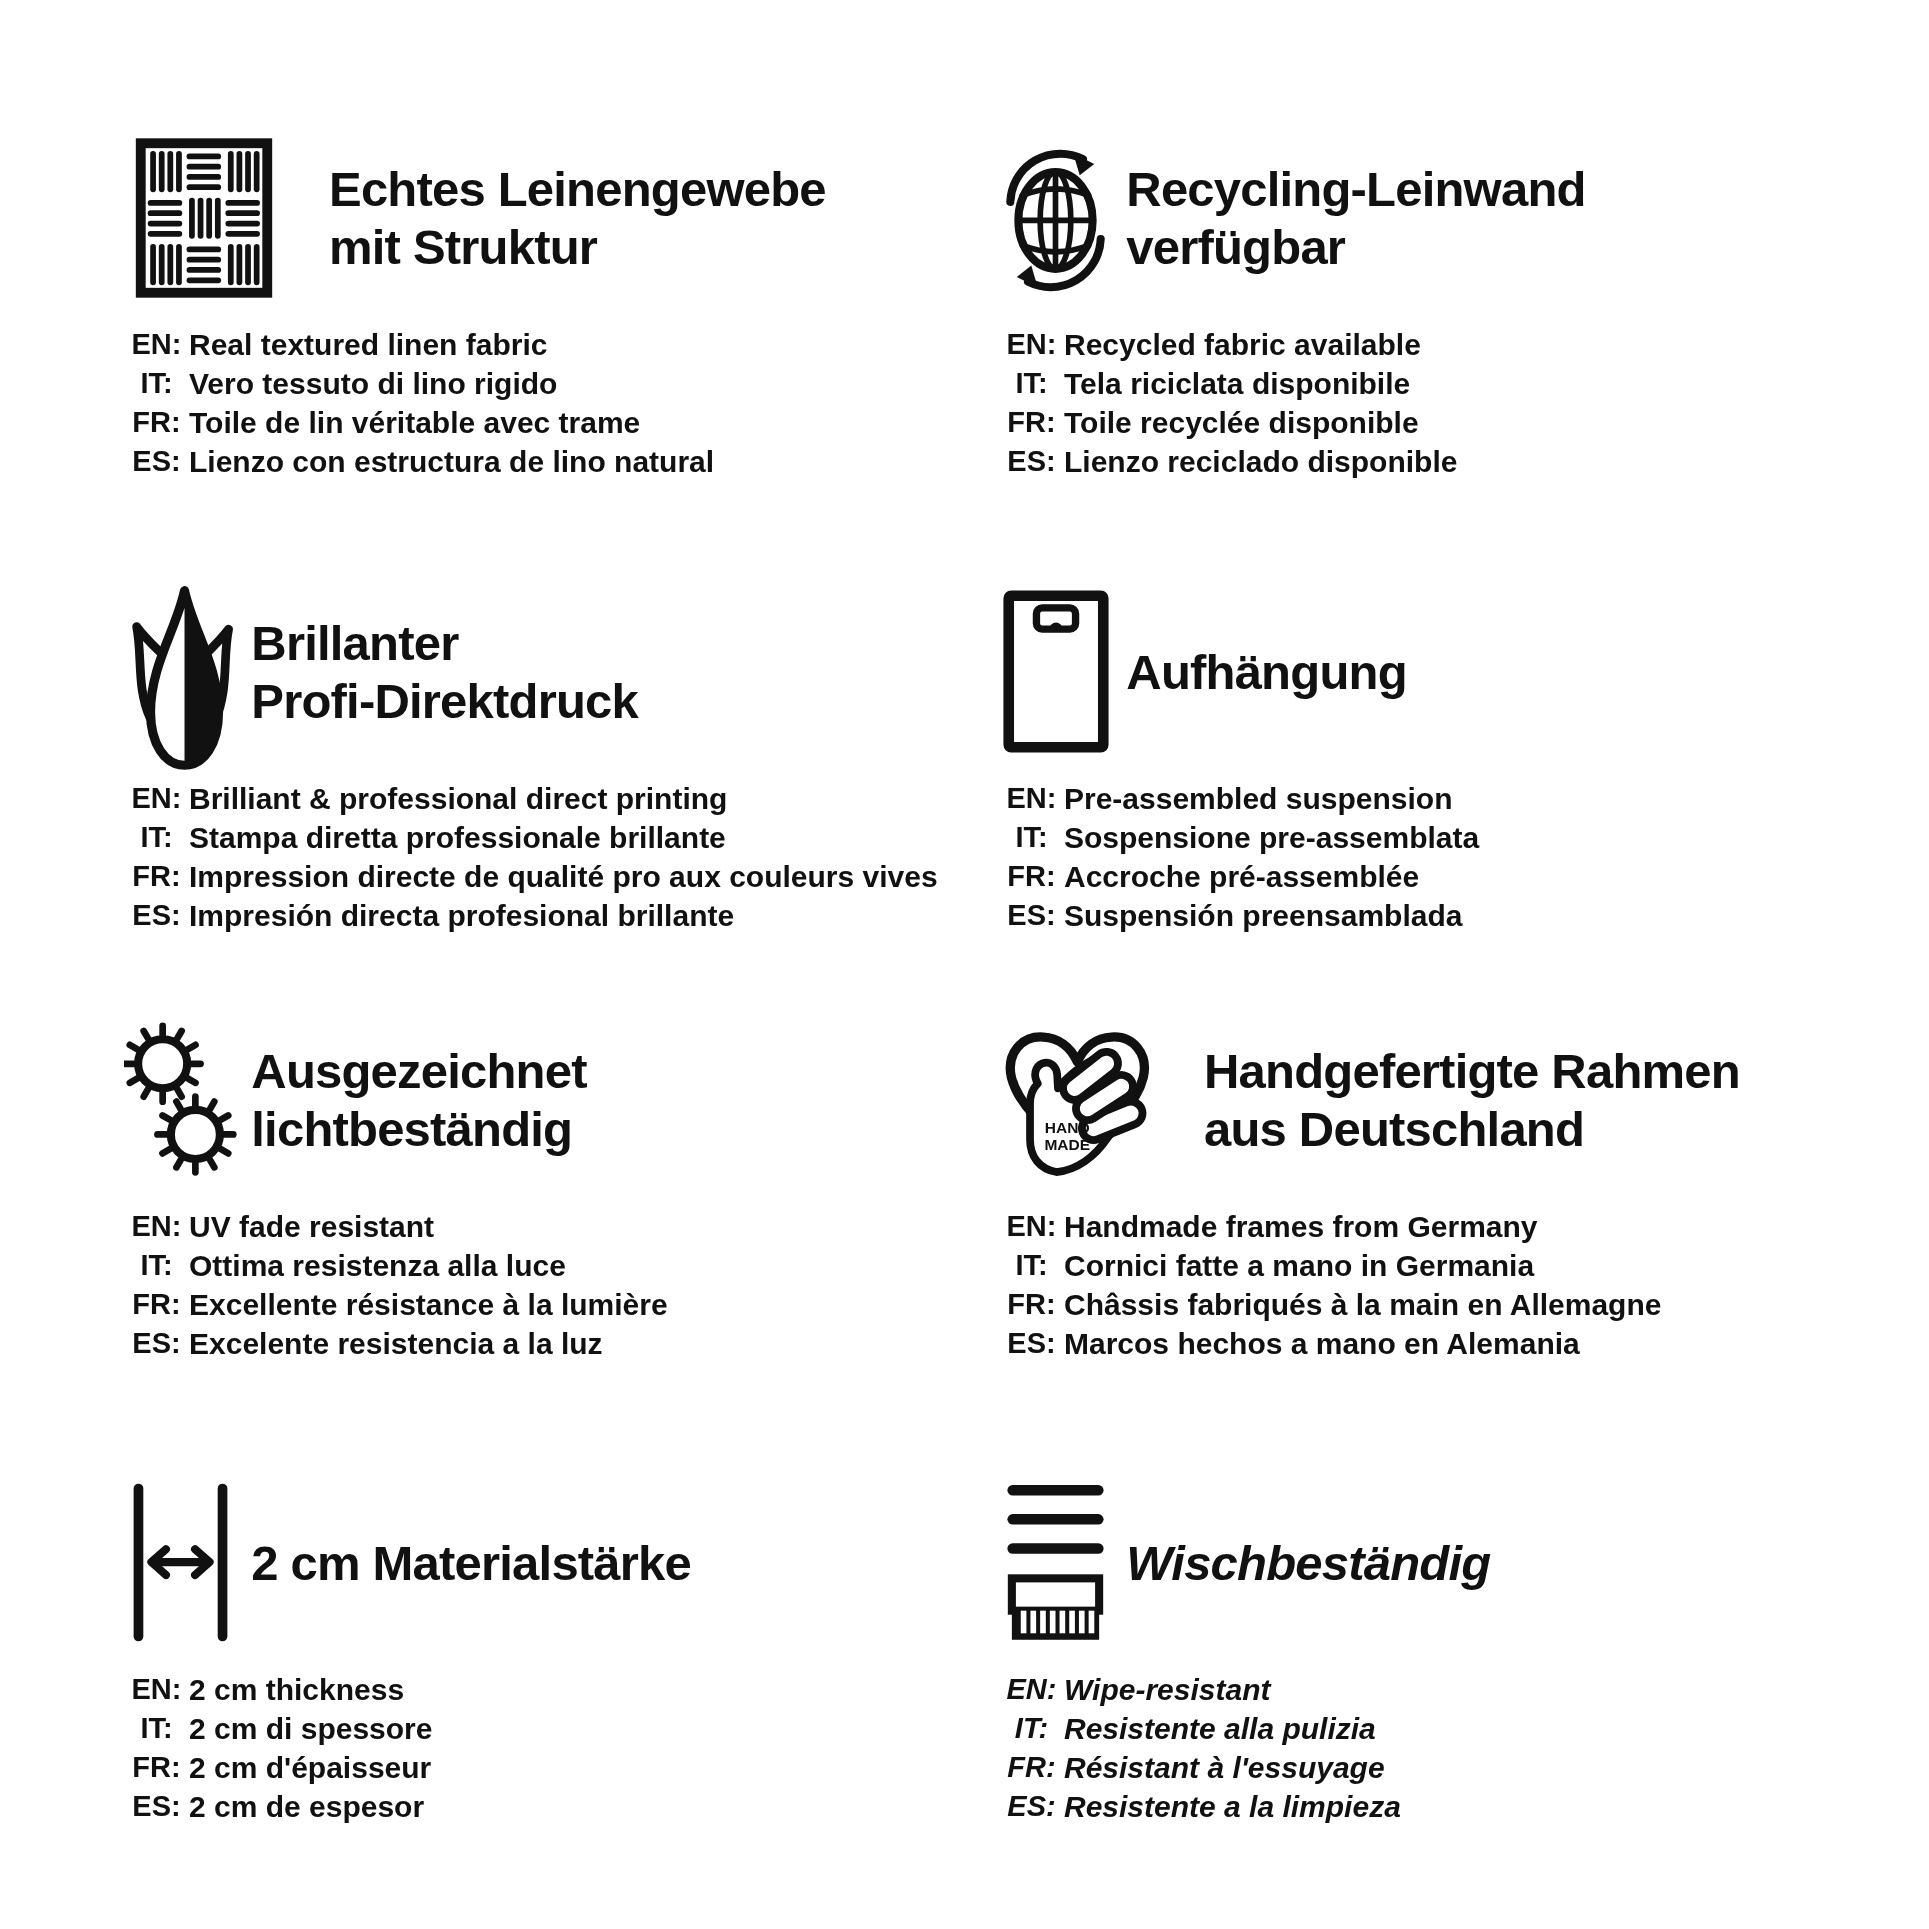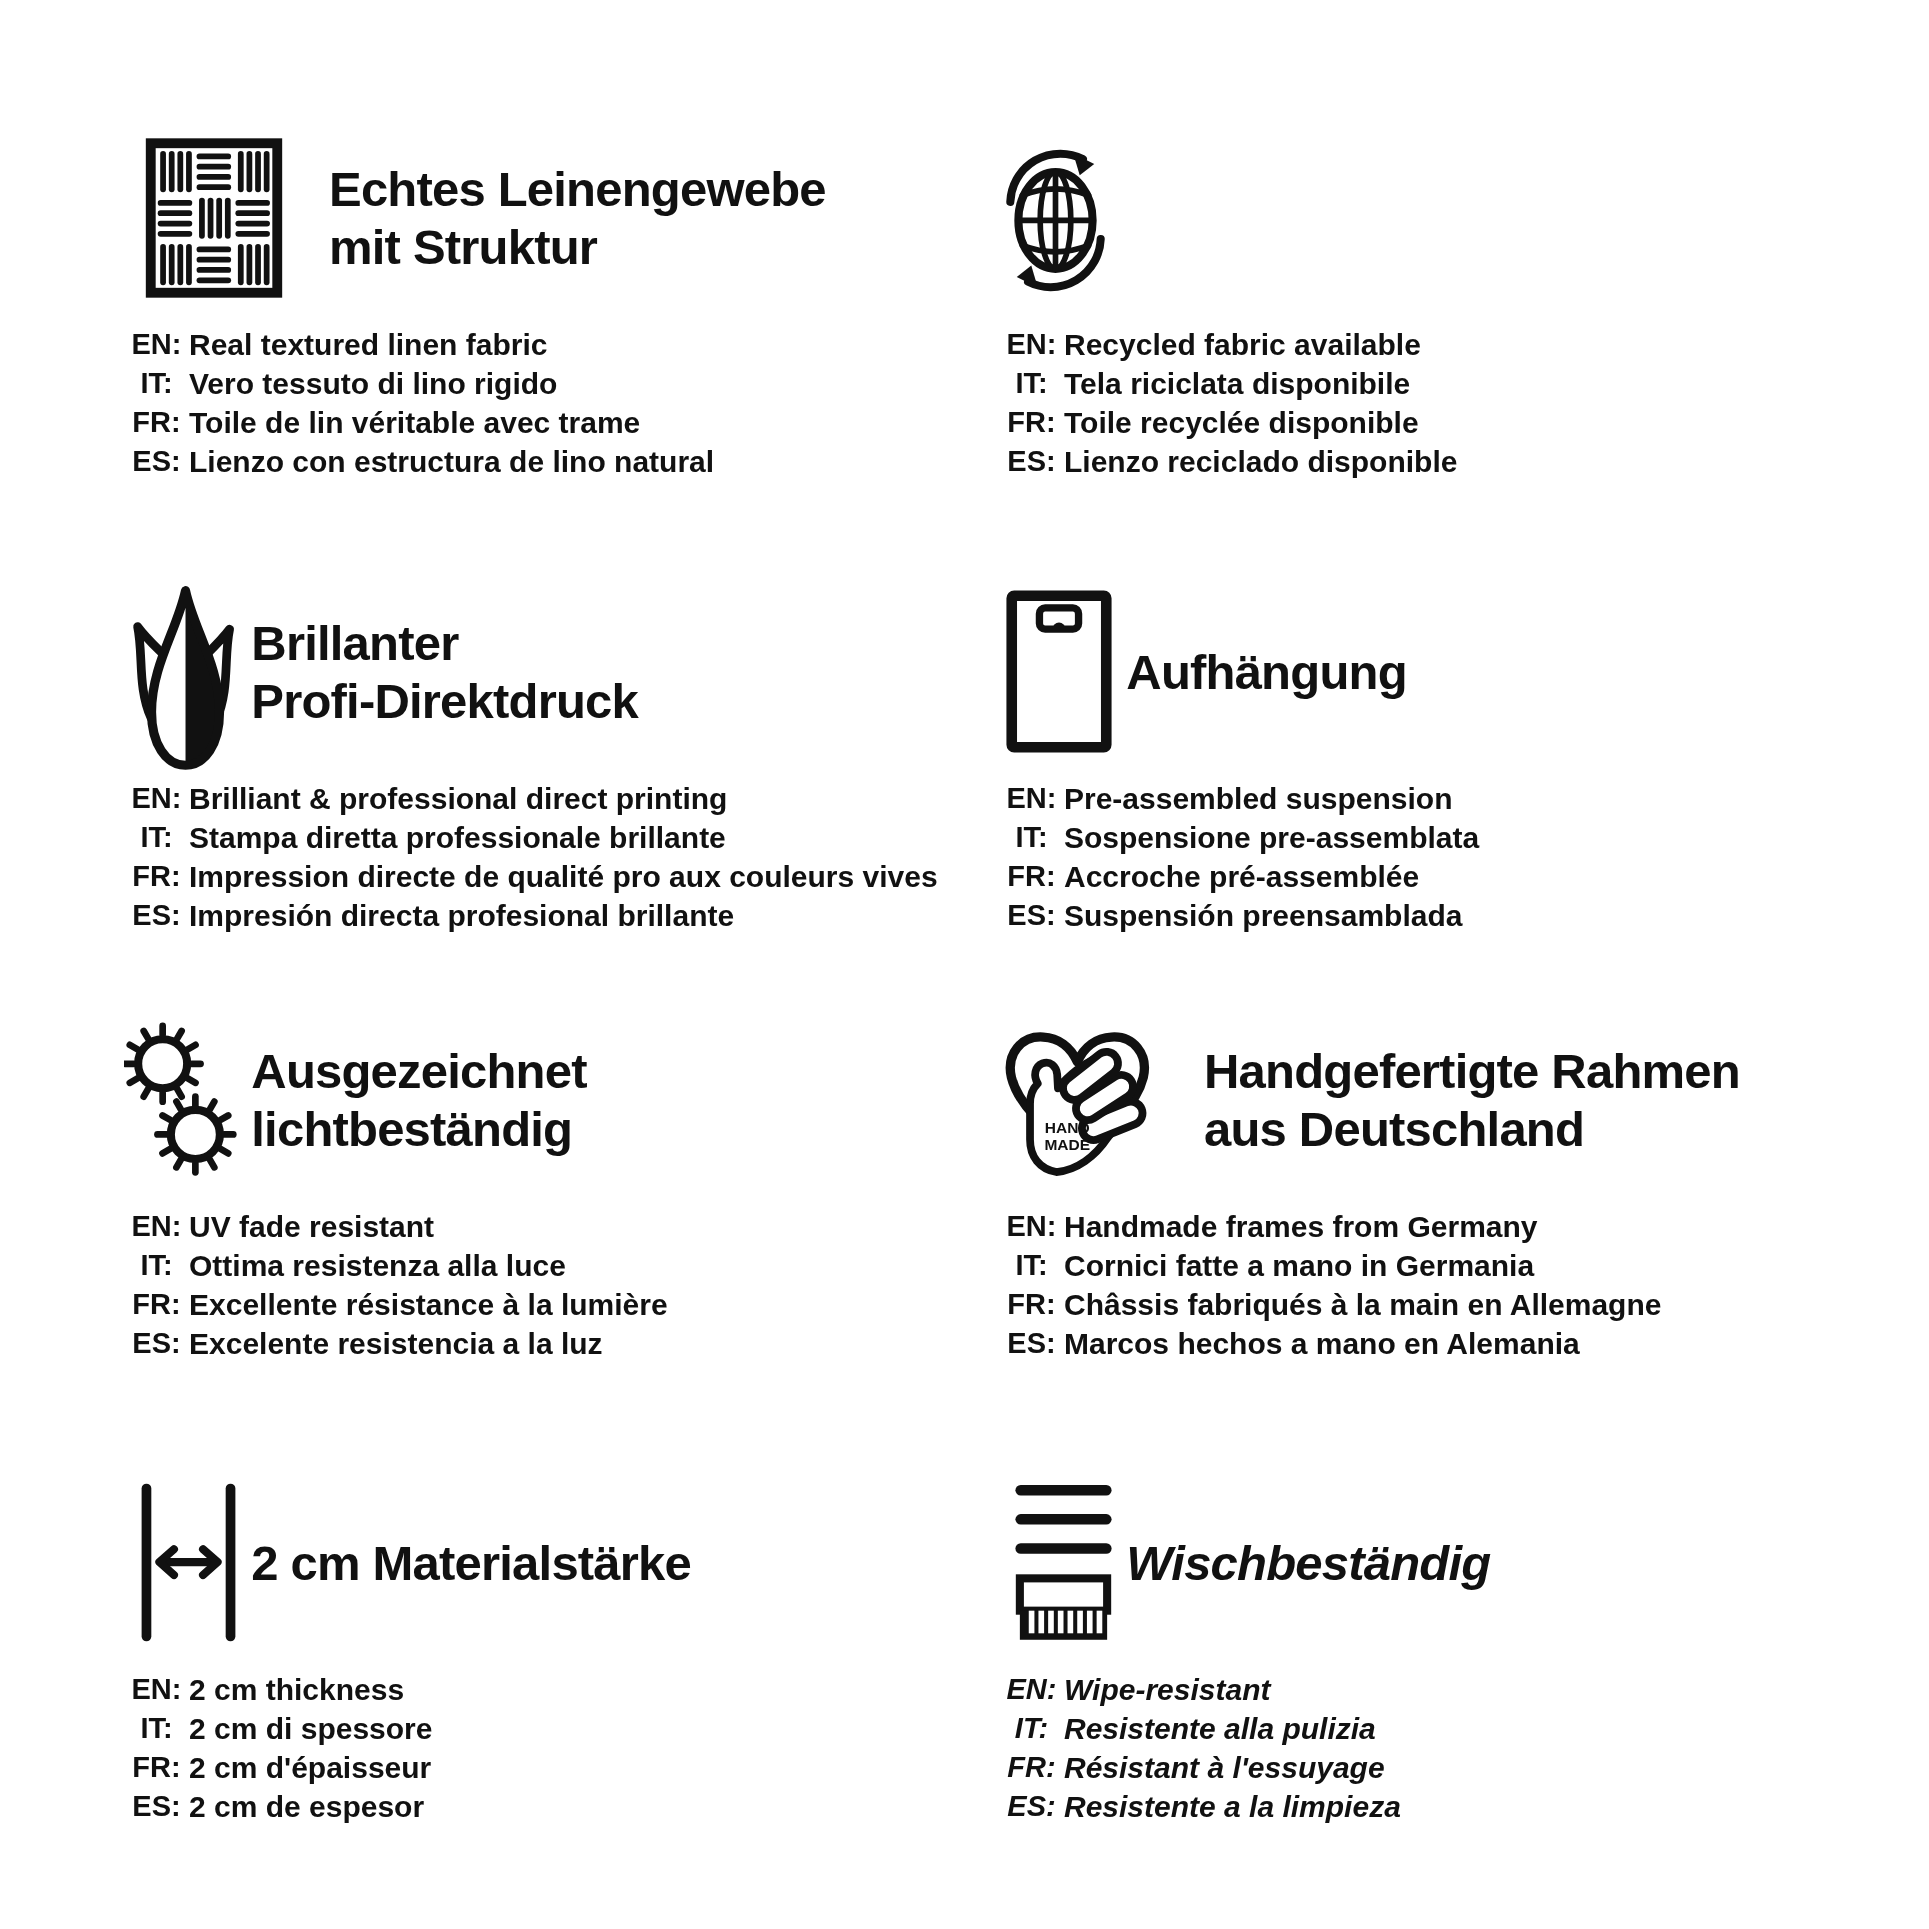"Recycling-Leinwand" div.title { html: none -> <div> <div>Recycling-Leinwand</div> <div>verfügbar</div> </div> }
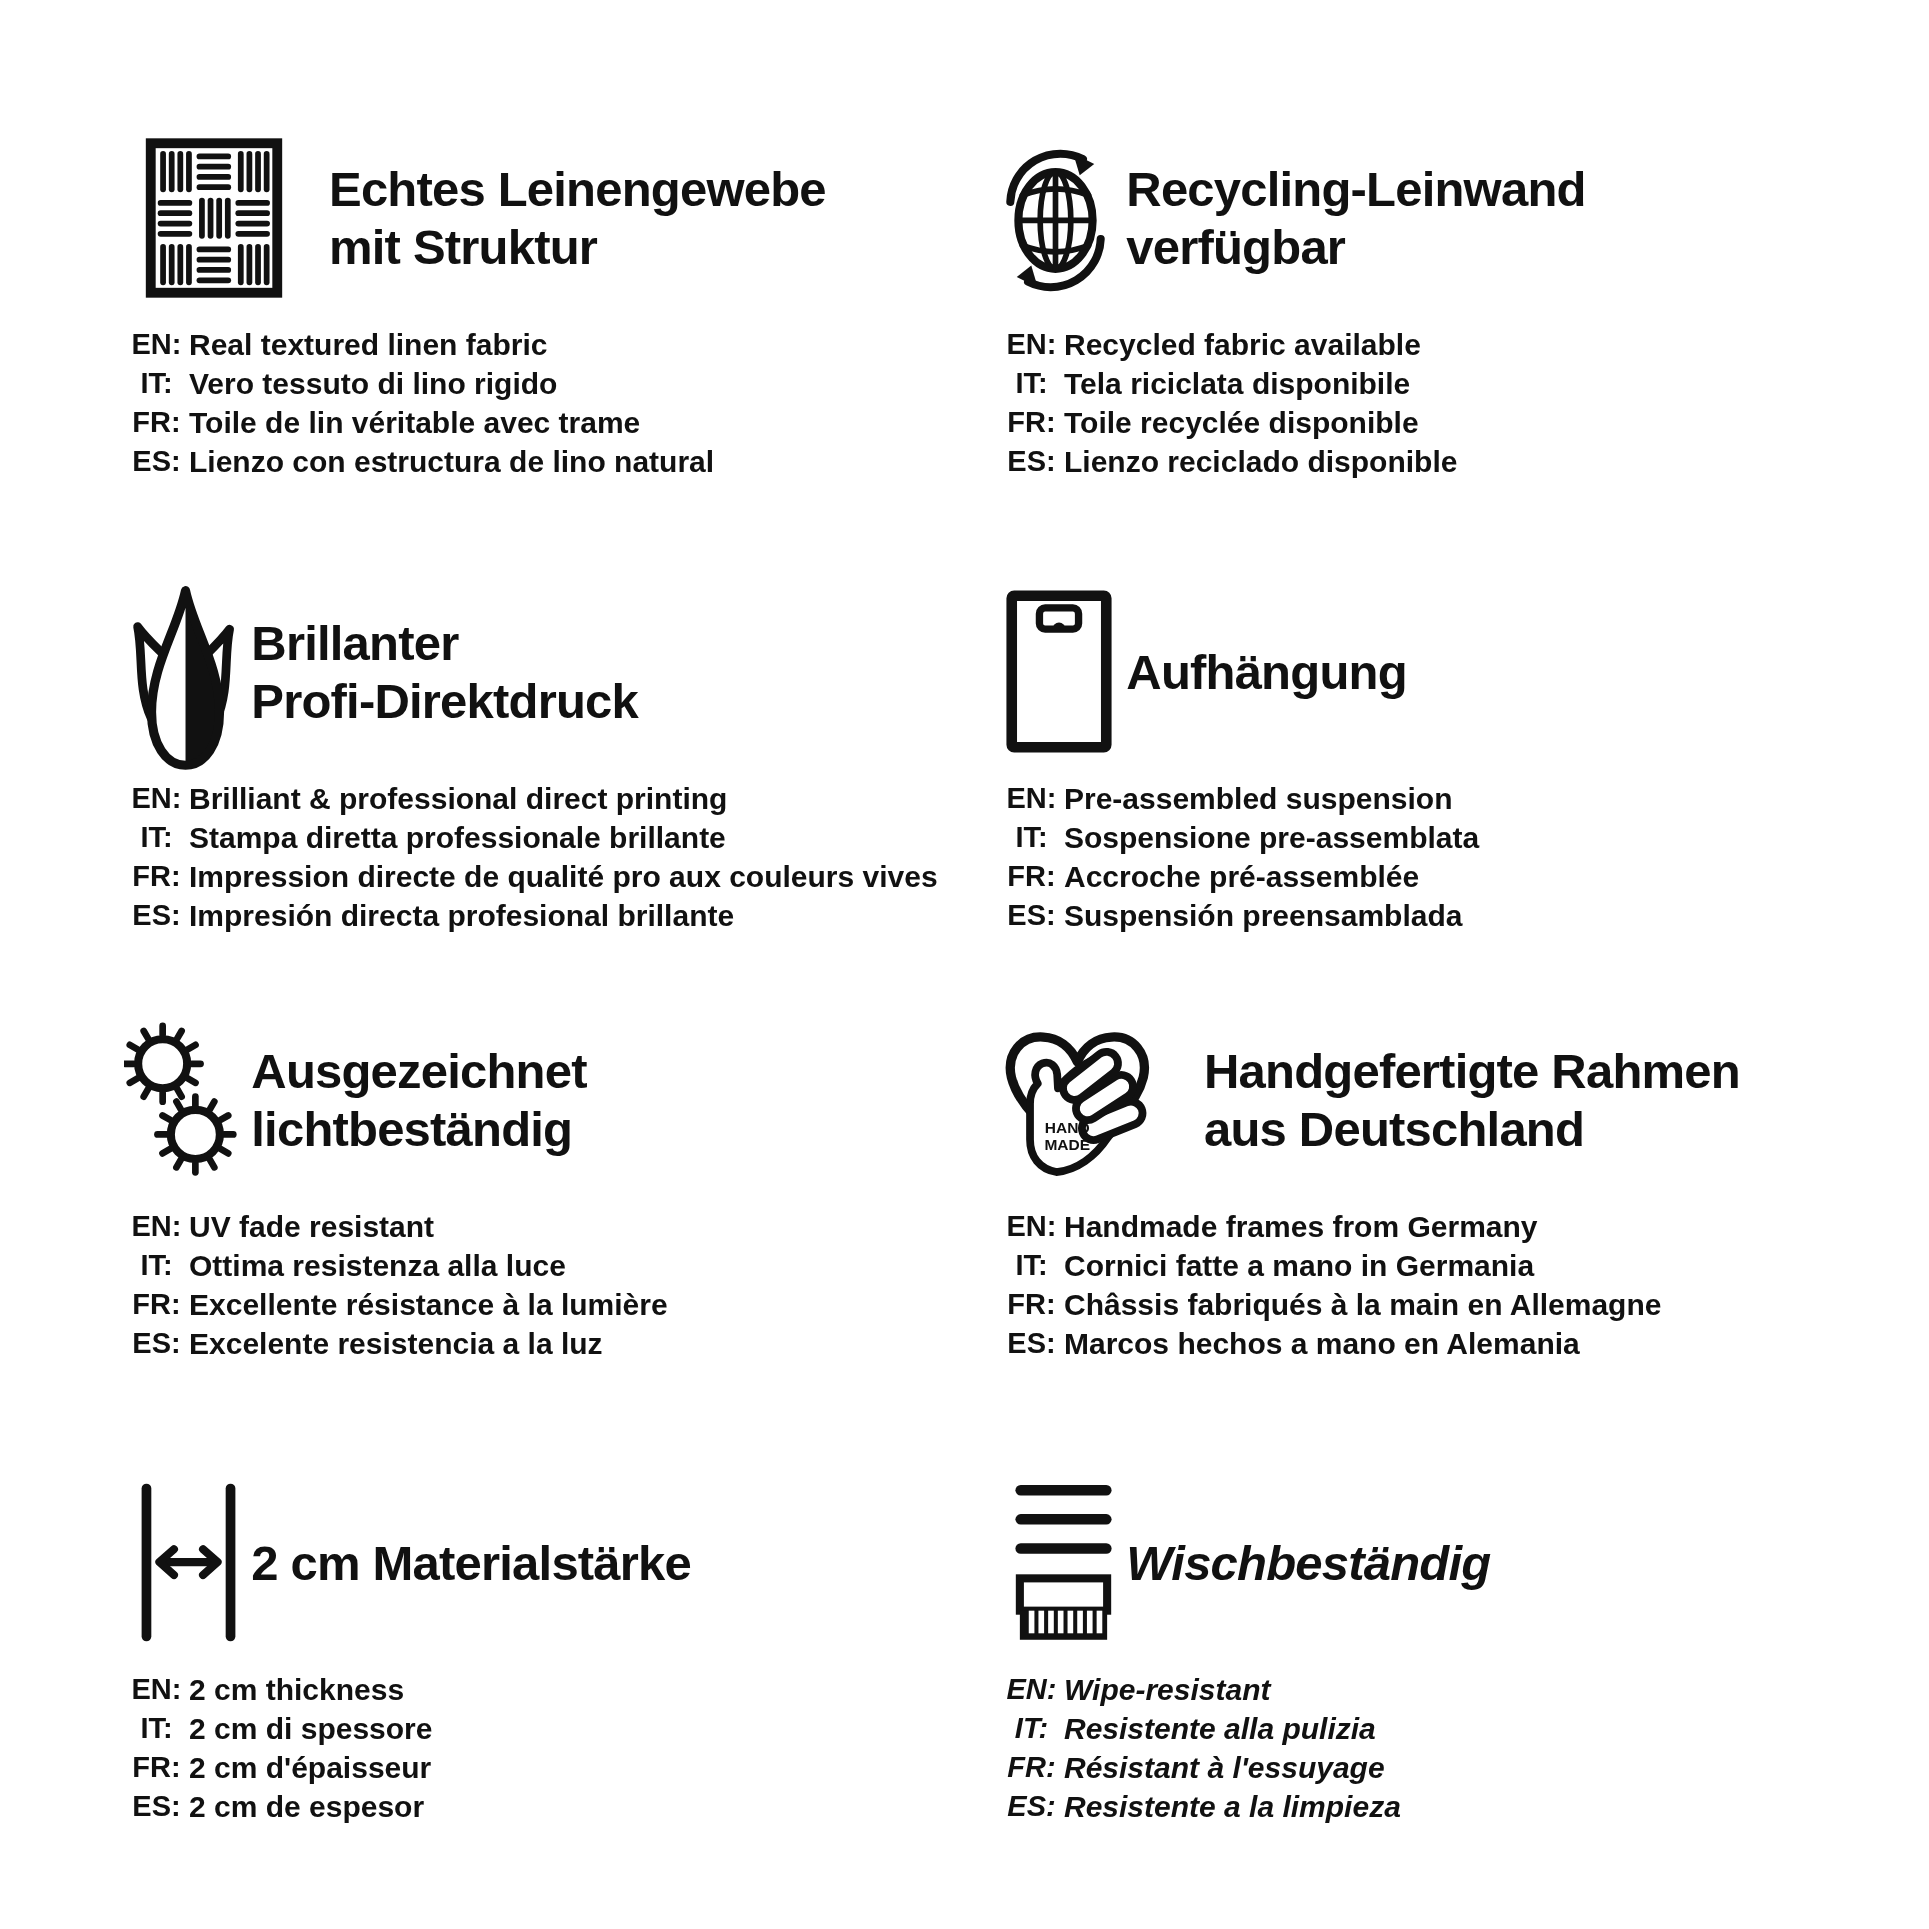"HAND" .icon-box { justify-content: flex-end -> center }
